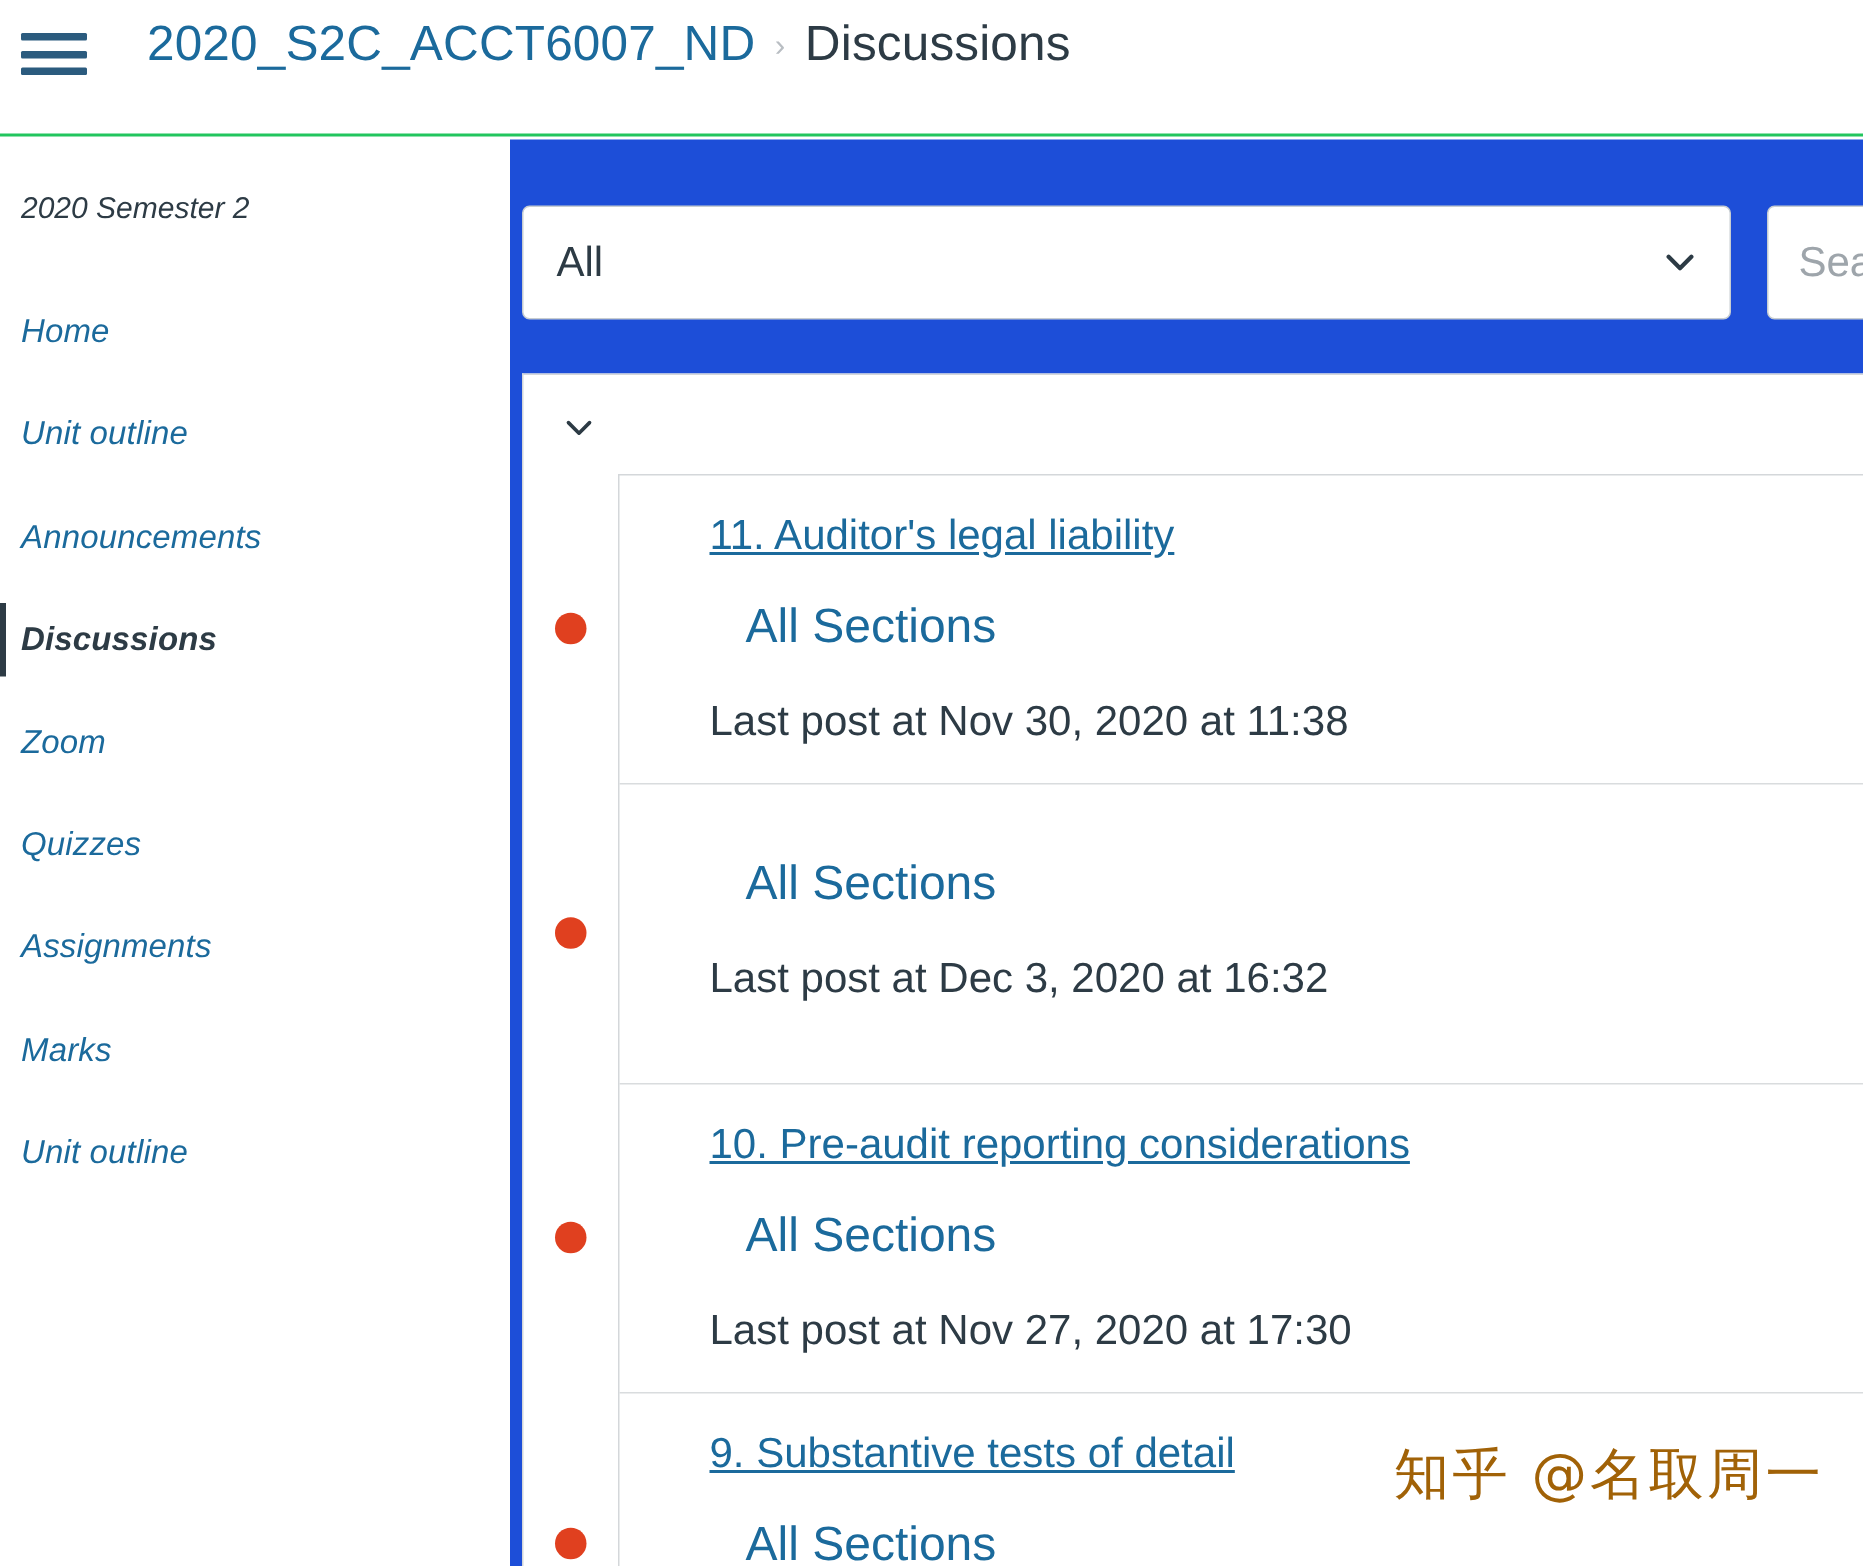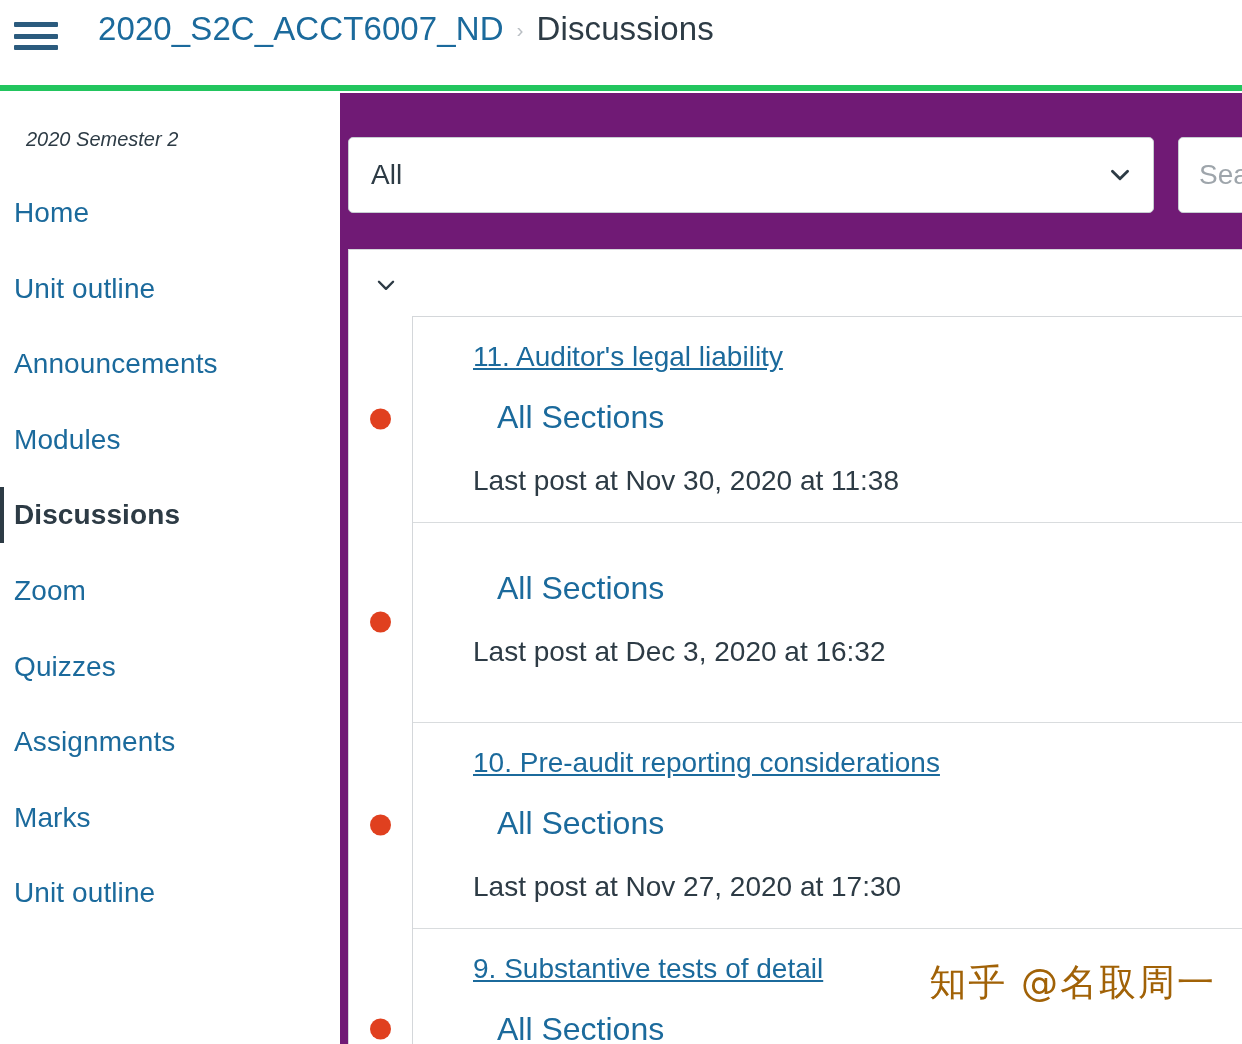"2020_S2C_ACCT6007_ND" .header { border-bottom: 6px solid #22c55e -> 2px solid #22c55e }
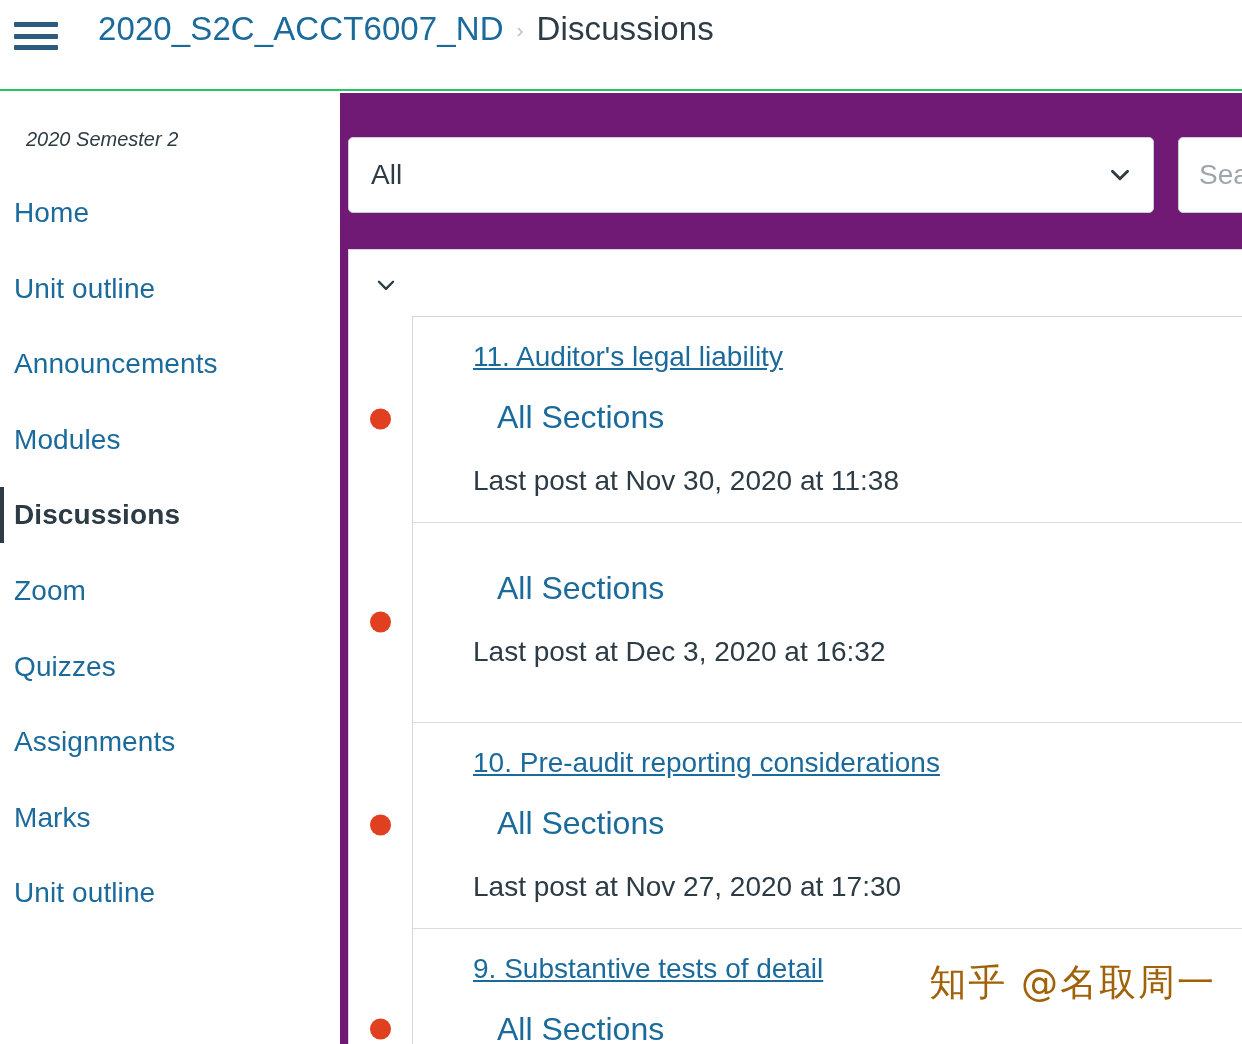"2020 Semester 2" .term-label { margin-bottom: 36px -> 48px; padding-left: 26px -> 14px }
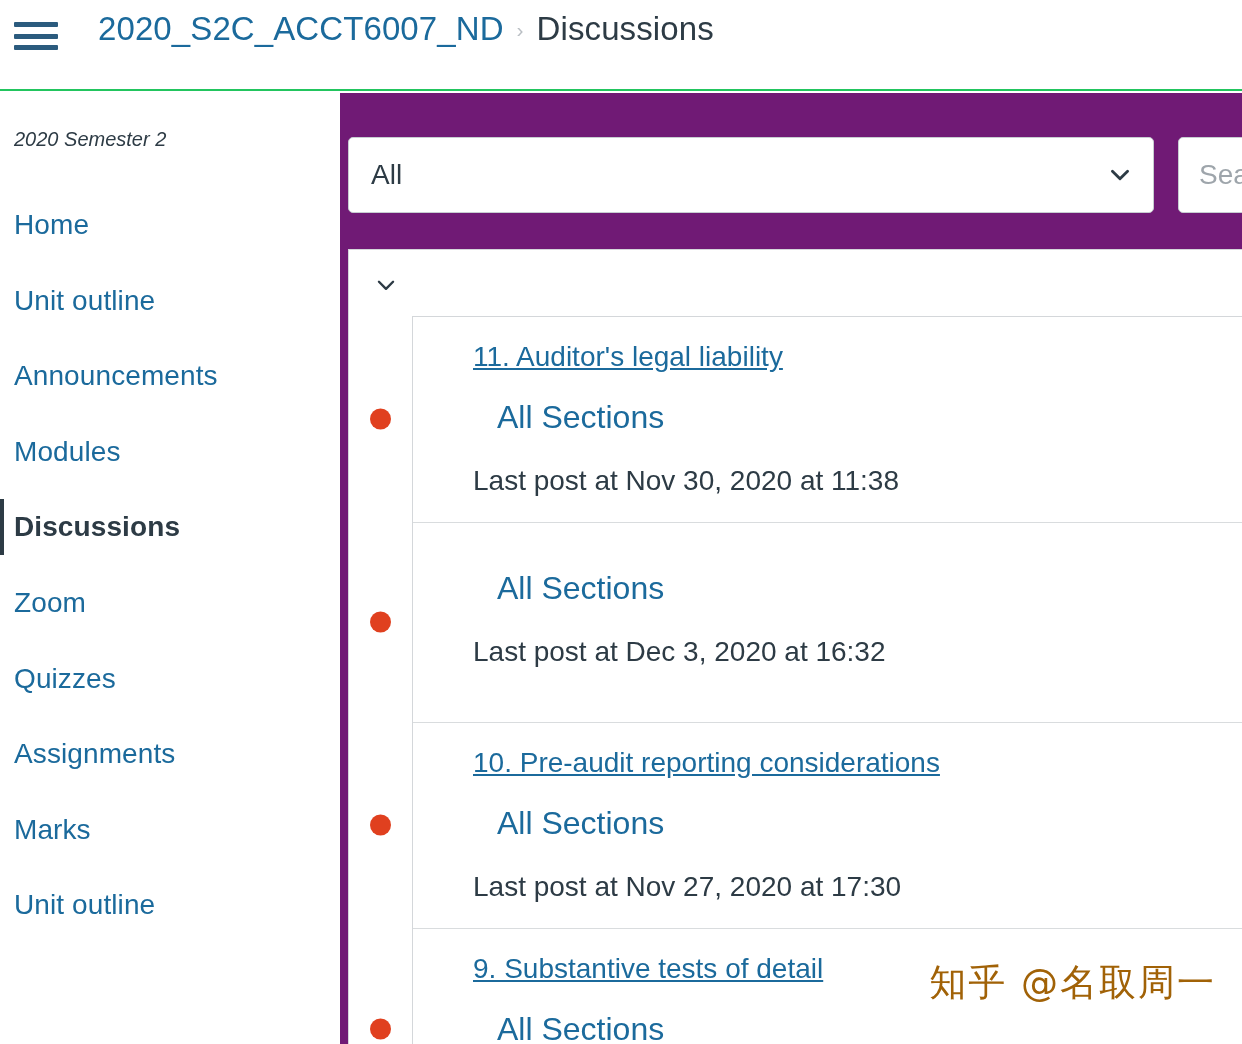"All" .main { background: #701a75 -> #1d4ed8 }
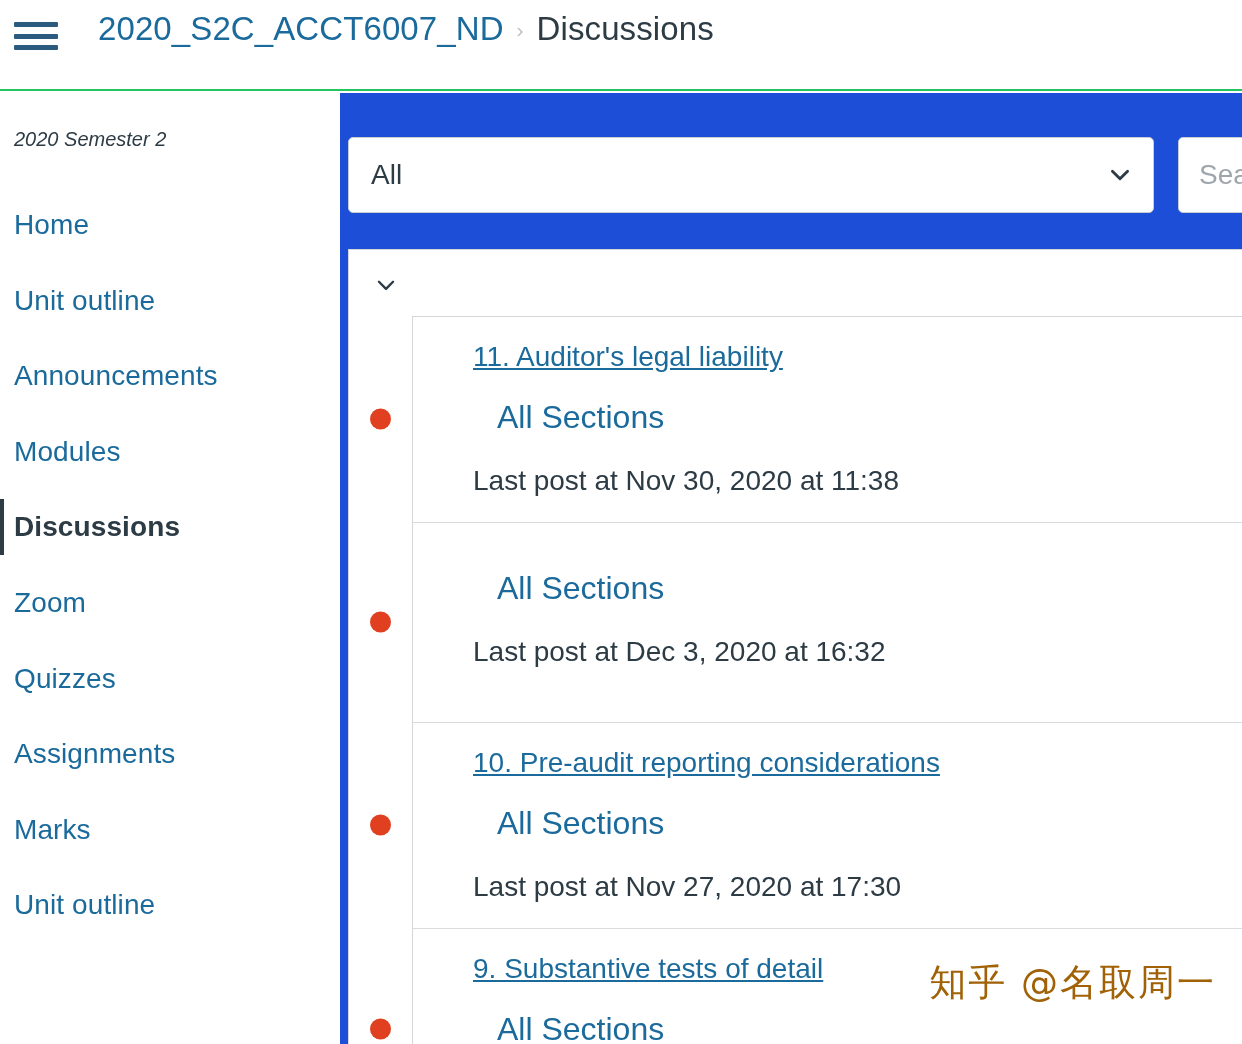"Home" .nav-item .nav-label { font-size: 28px -> 22px; font-style: none -> italic }
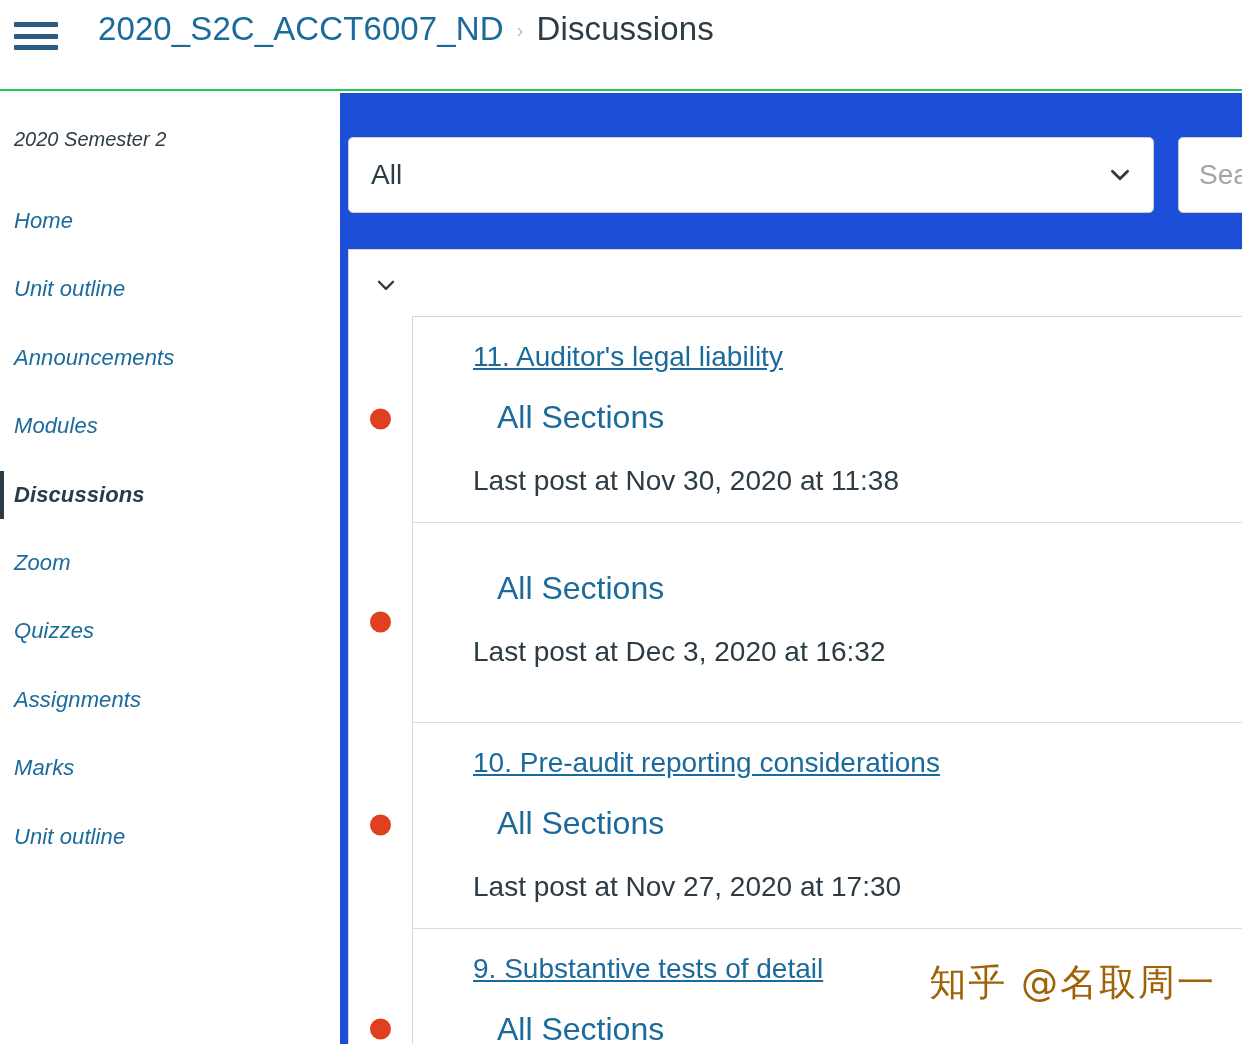"Modules" li.nav-item { html: <li><span>Modules</span></li> -> none }
